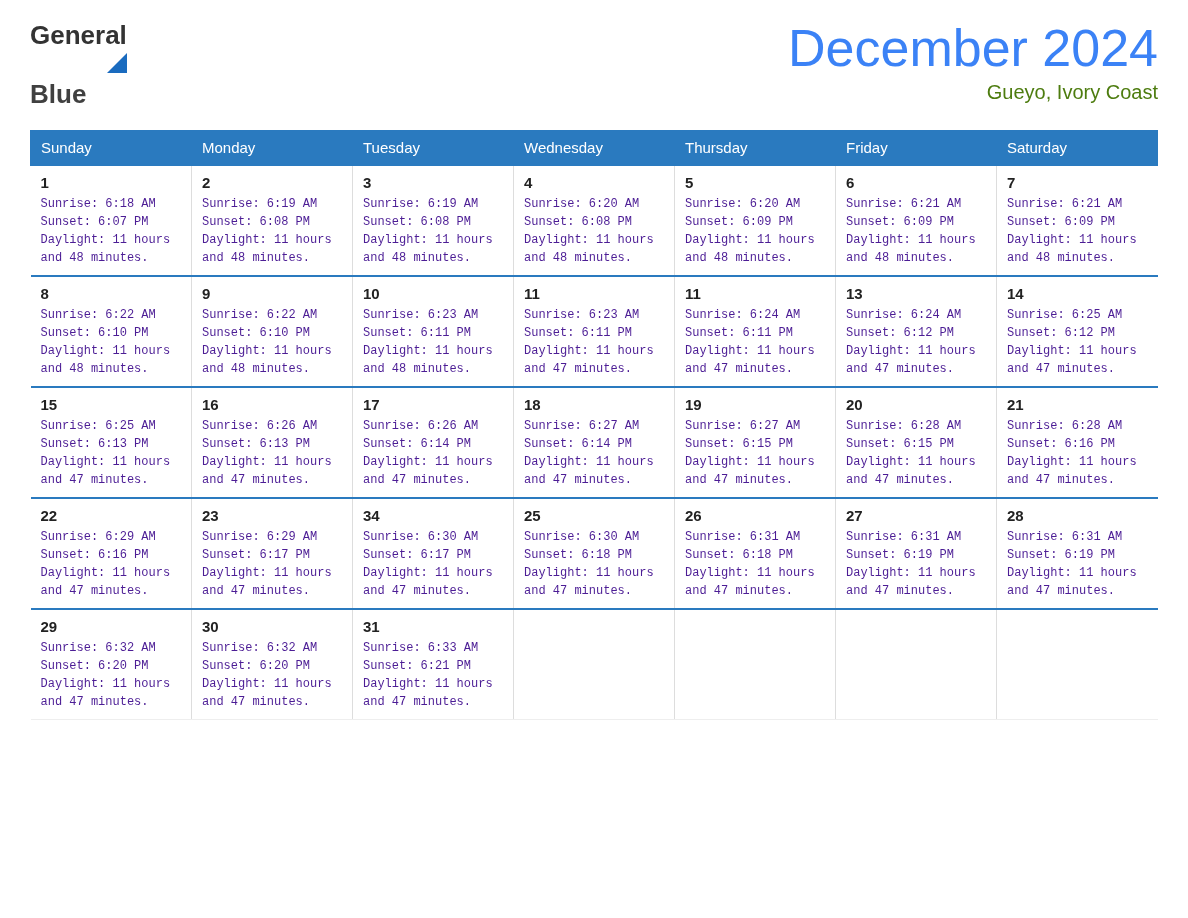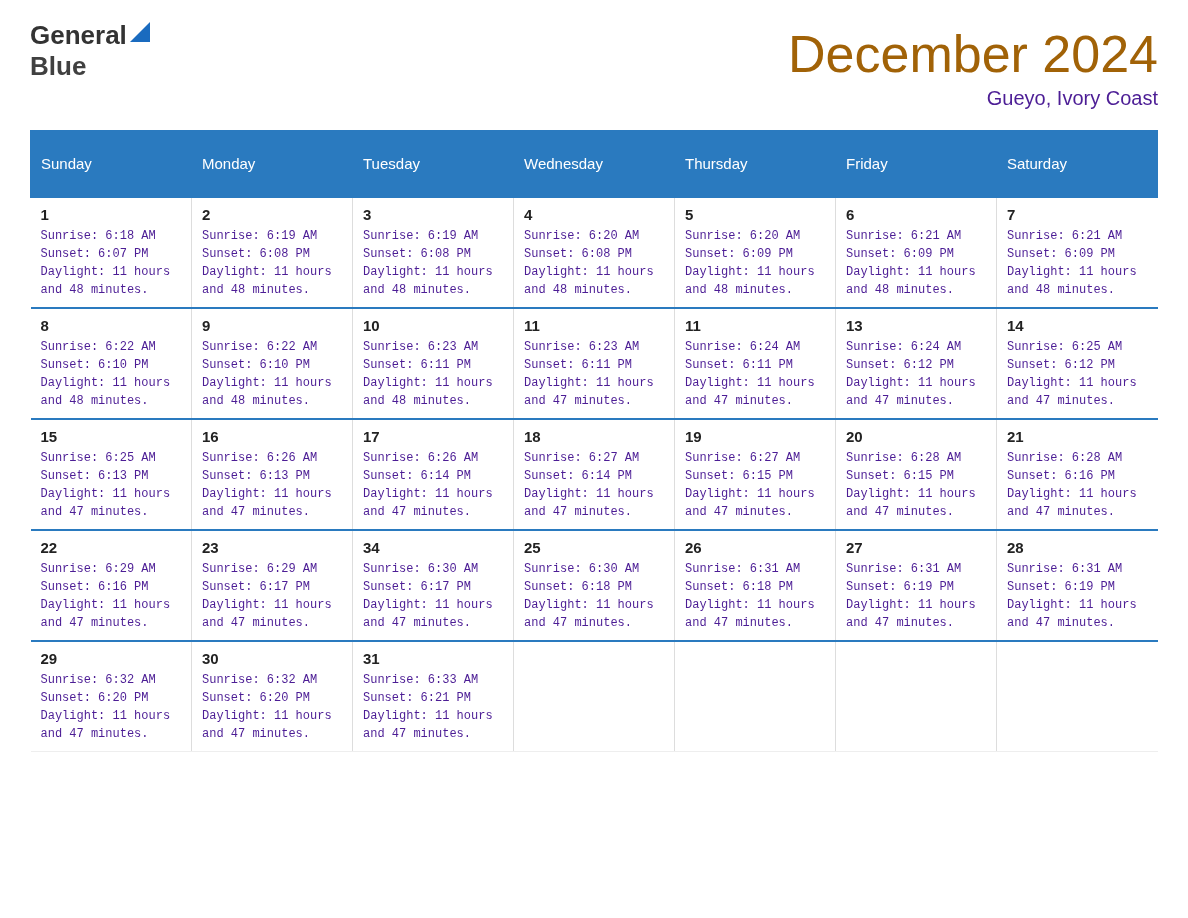"General" .logo-top { align-items: flex-start -> flex-end; flex-direction: none -> column }
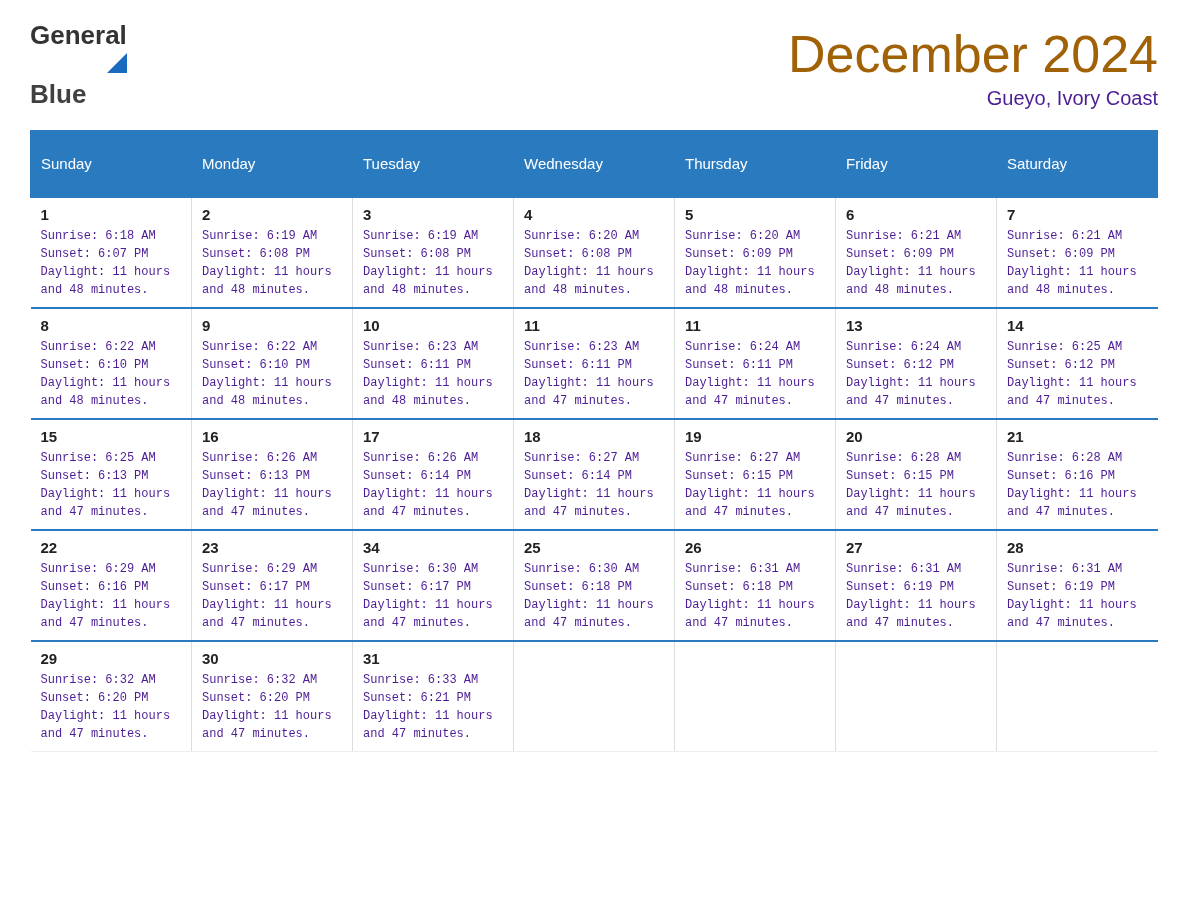"December 2024" .month-title { color: #a16207 -> #3b82f6; margin-top: 6px -> none }
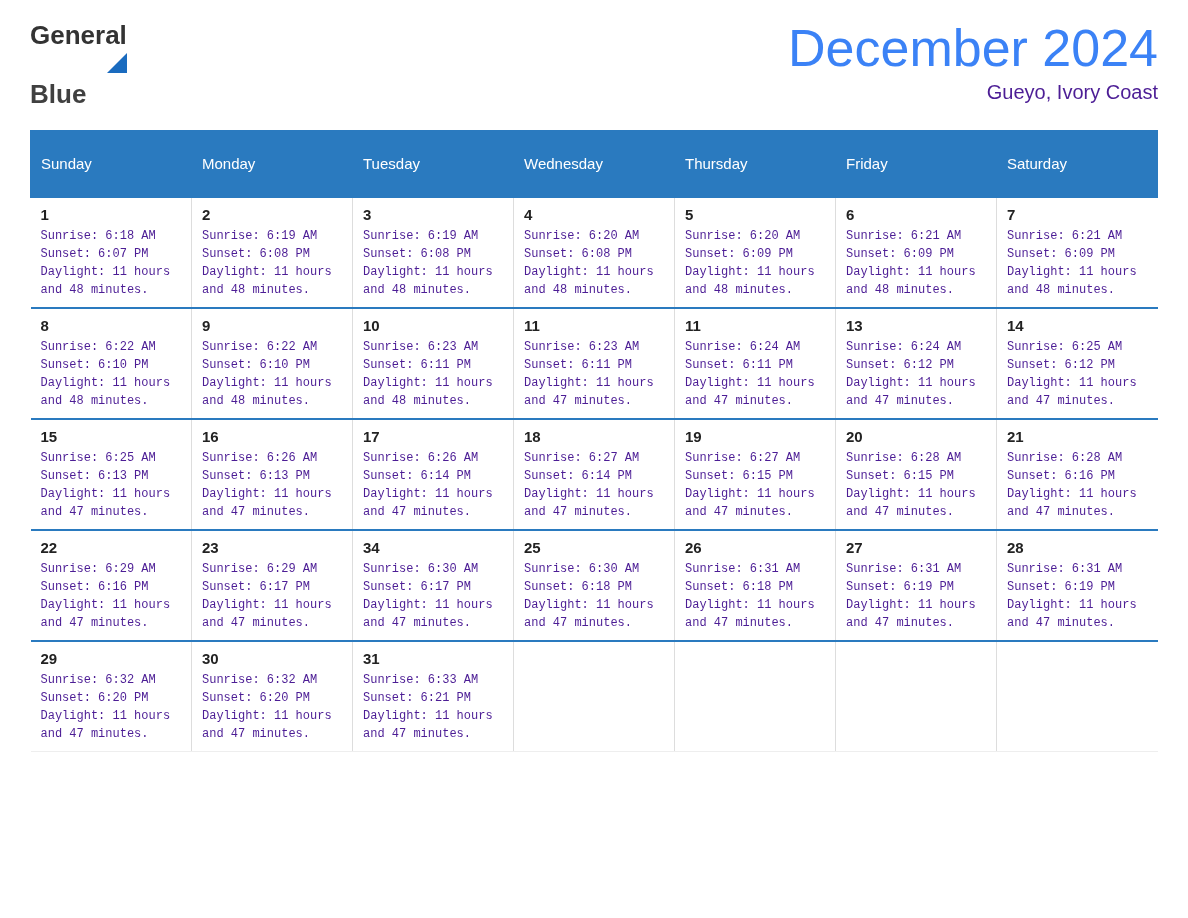"Gueyo, Ivory Coast" .location { color: #4c1d95 -> #4d7c0f }
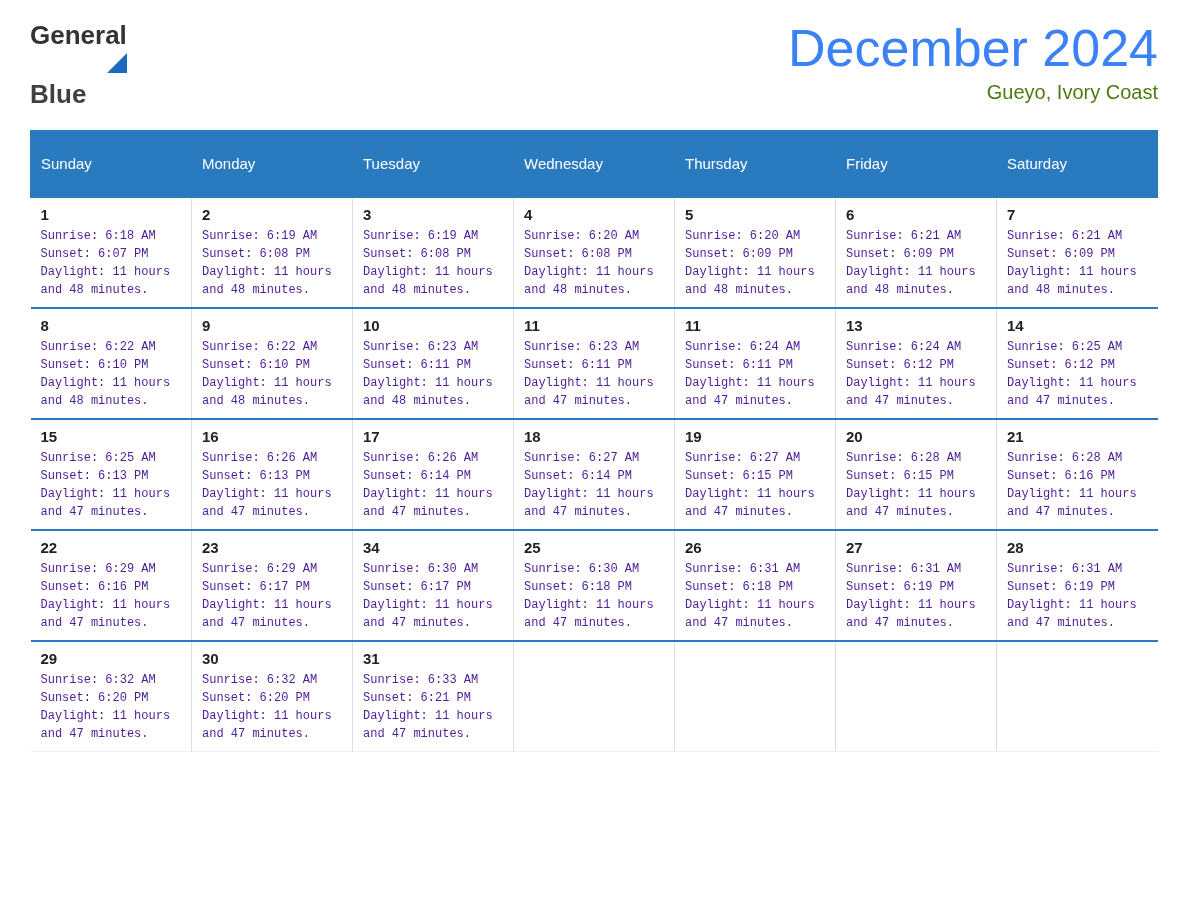"Sunday" thead th { padding: 24px 10px -> 8px 10px }
